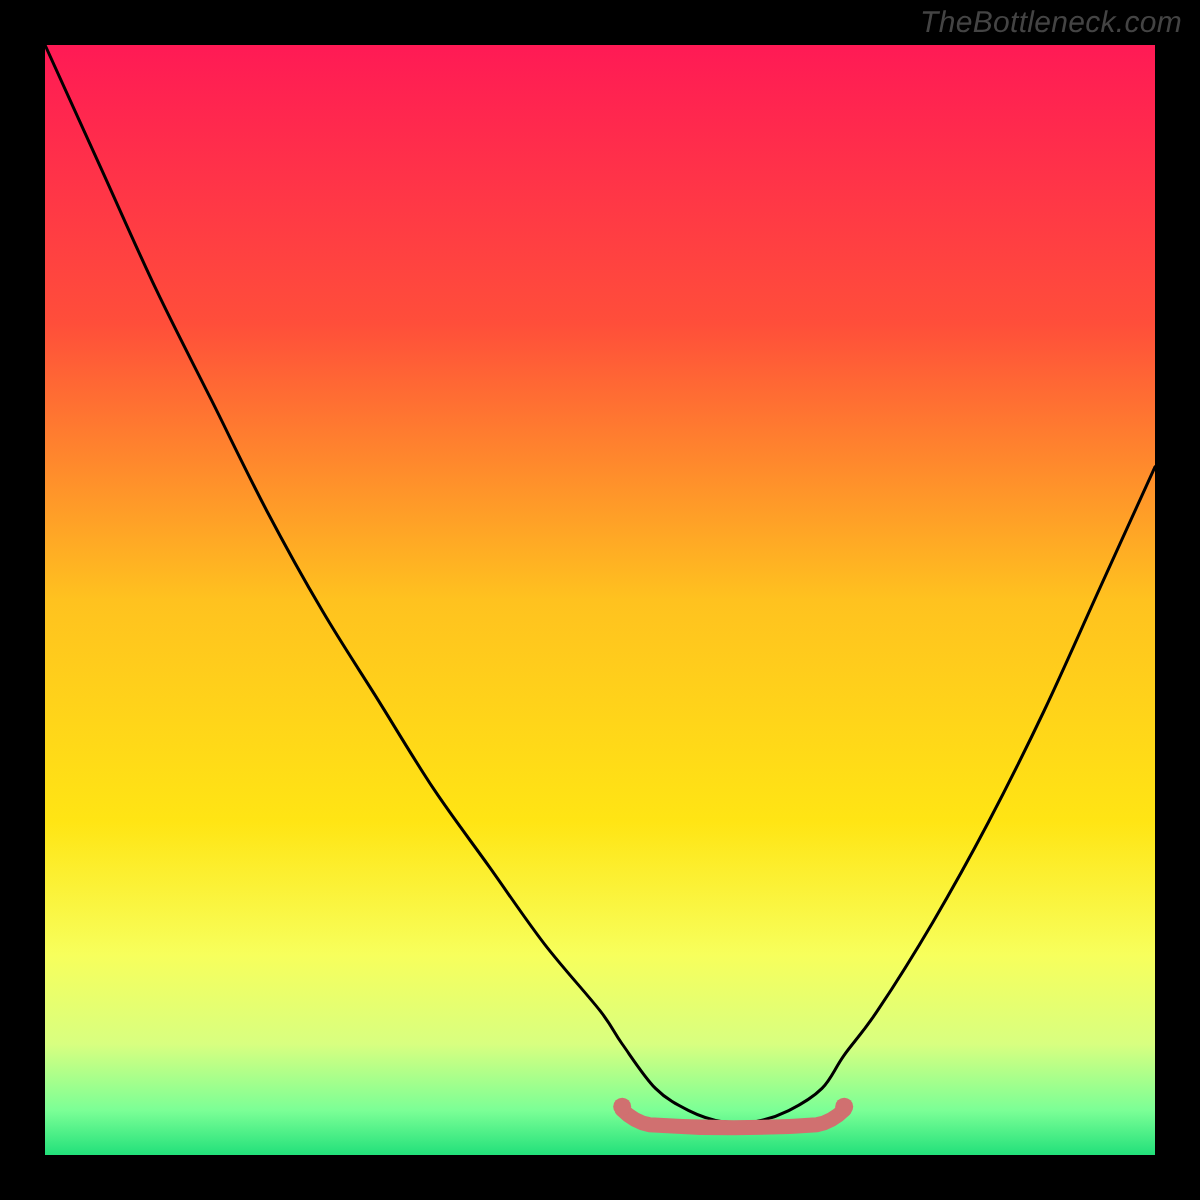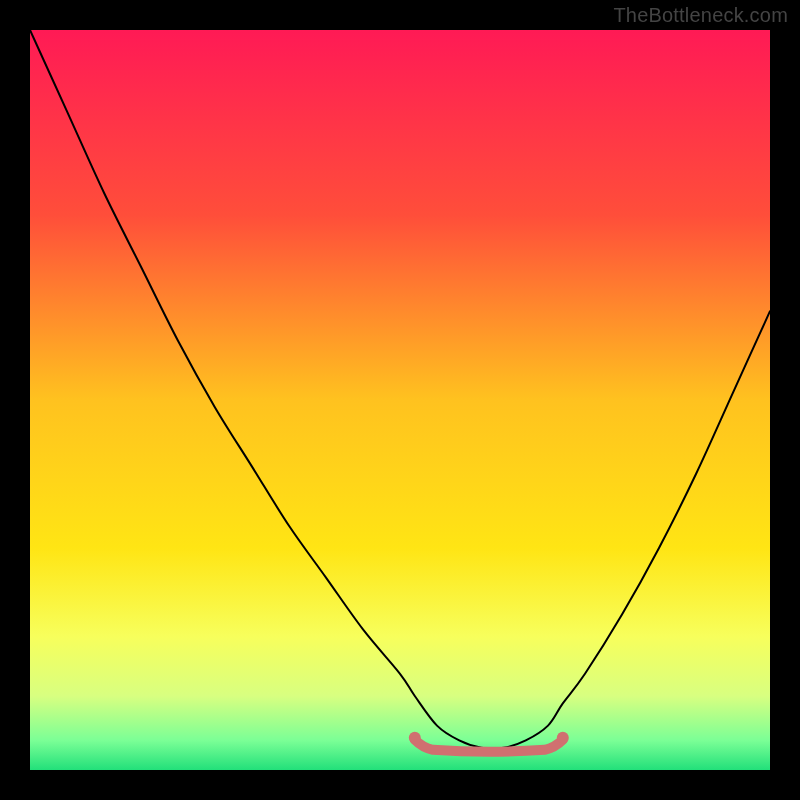"TheBottleneck.com" .frame { font-style: none -> italic }
